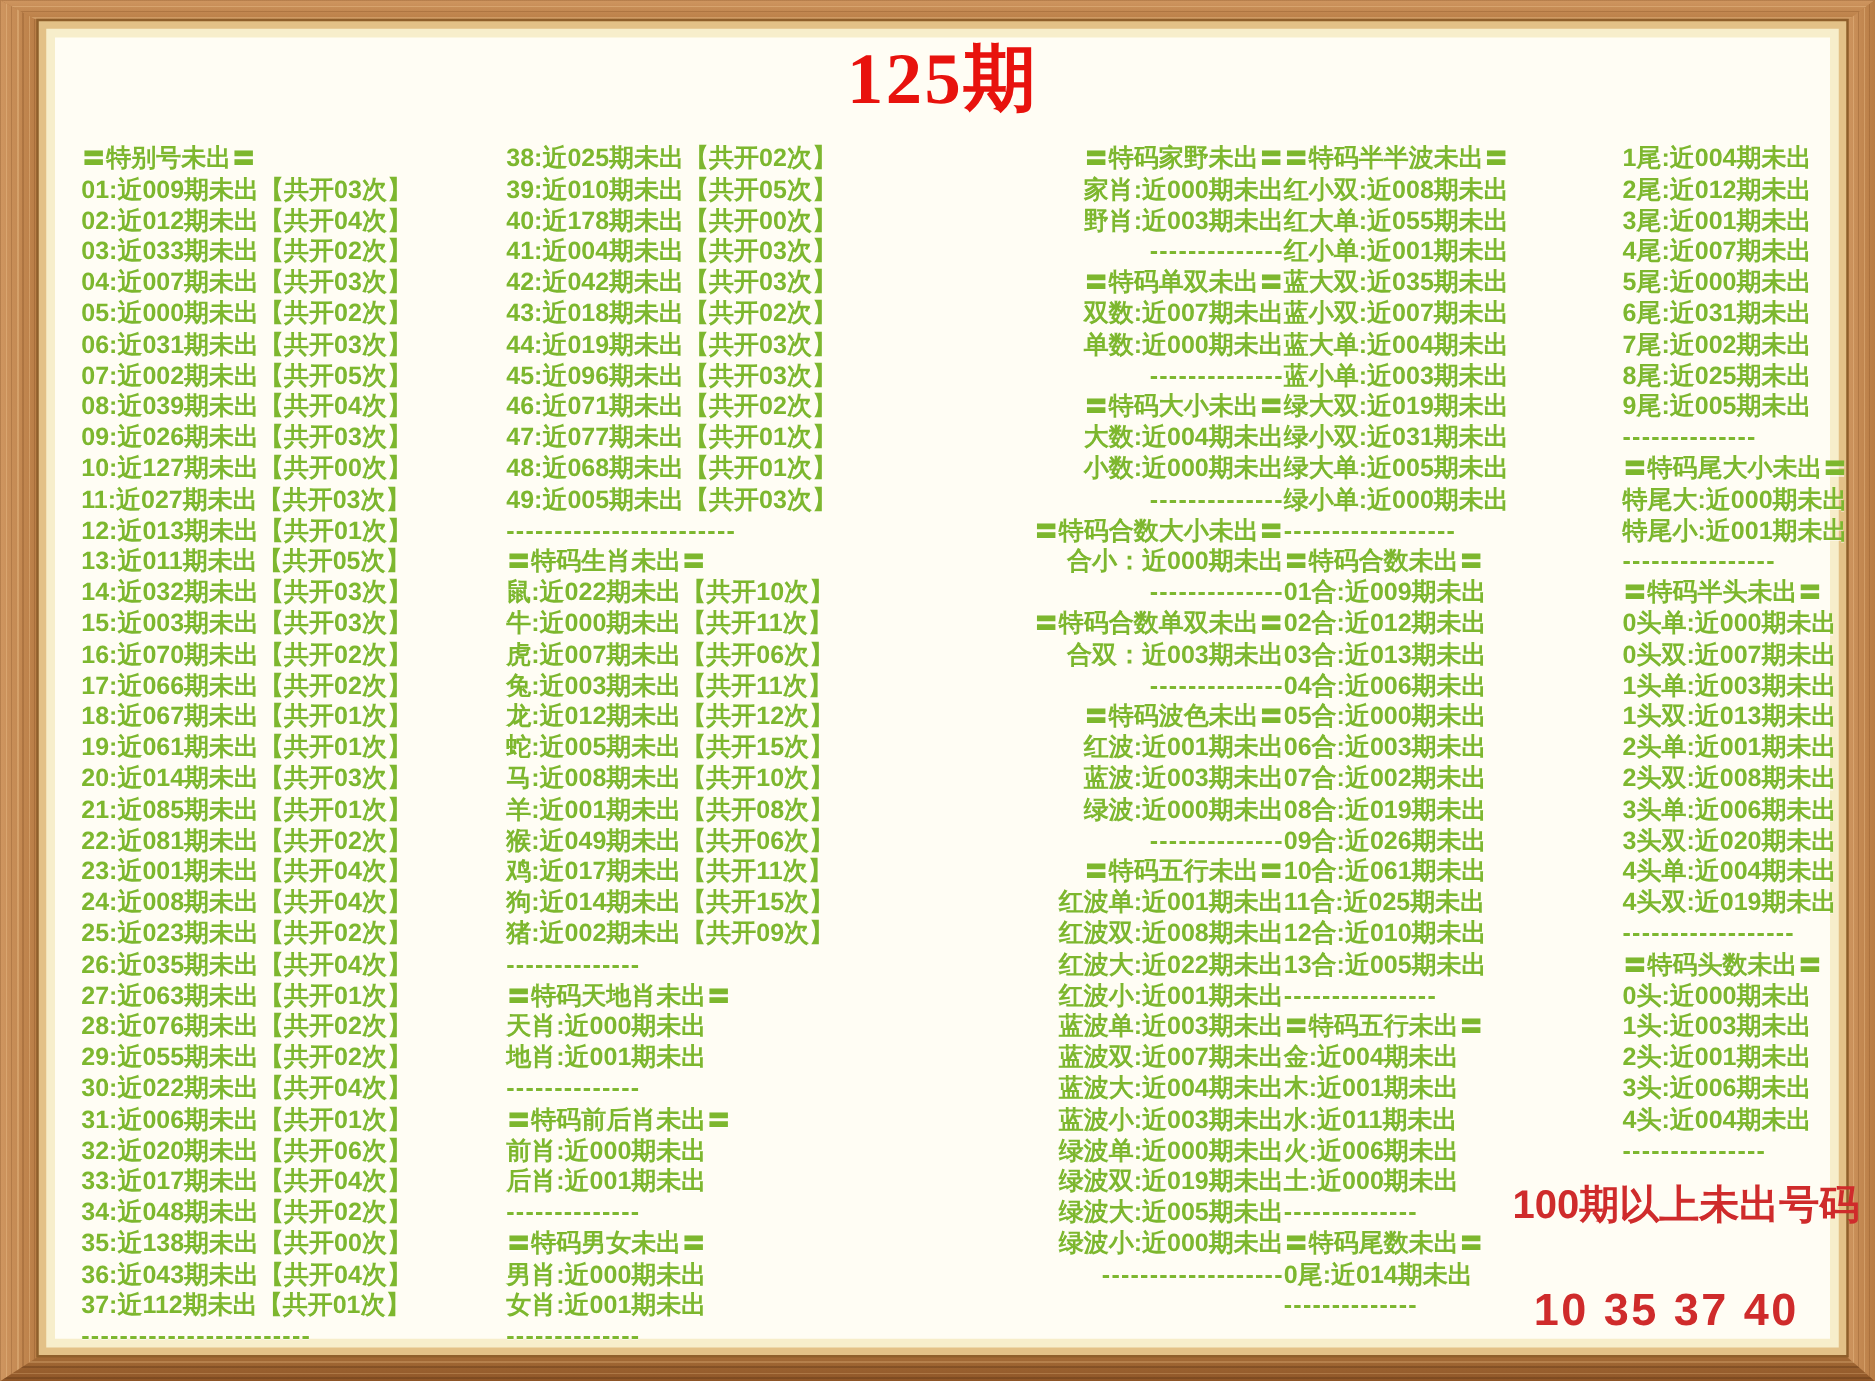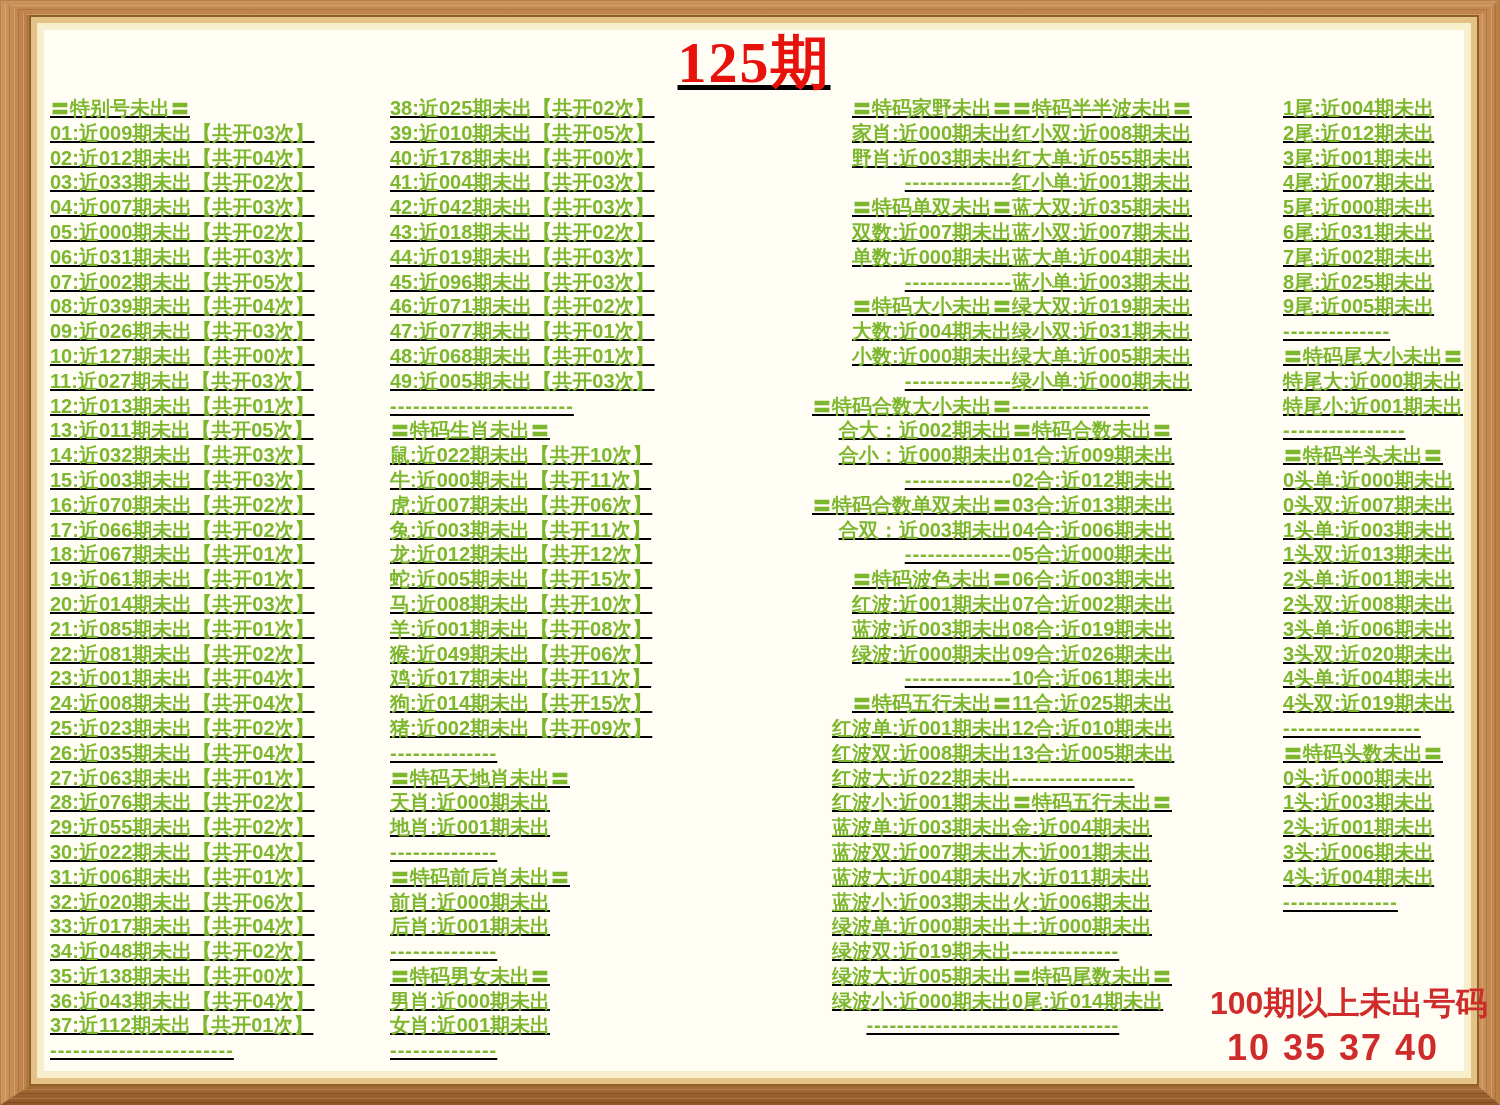"125期" .paper { text-decoration: underline -> none }
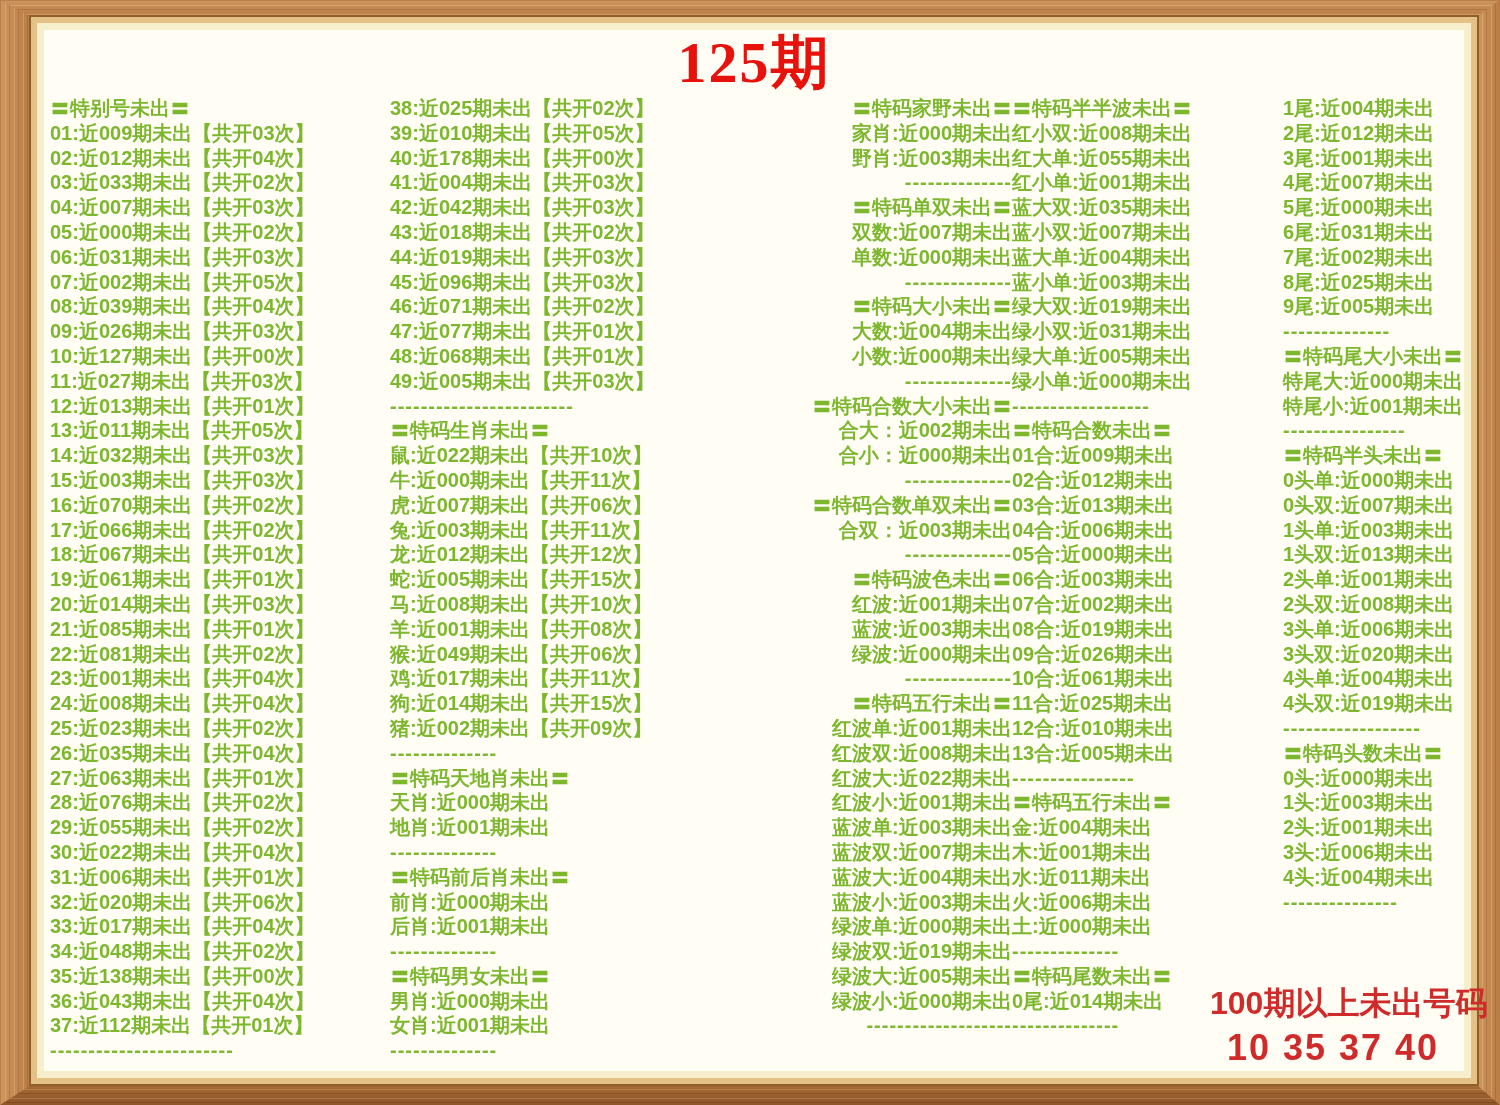"〓特别号未出〓" .columns { margin-top: 0 -> 19px; padding-left: 6px -> 21px }
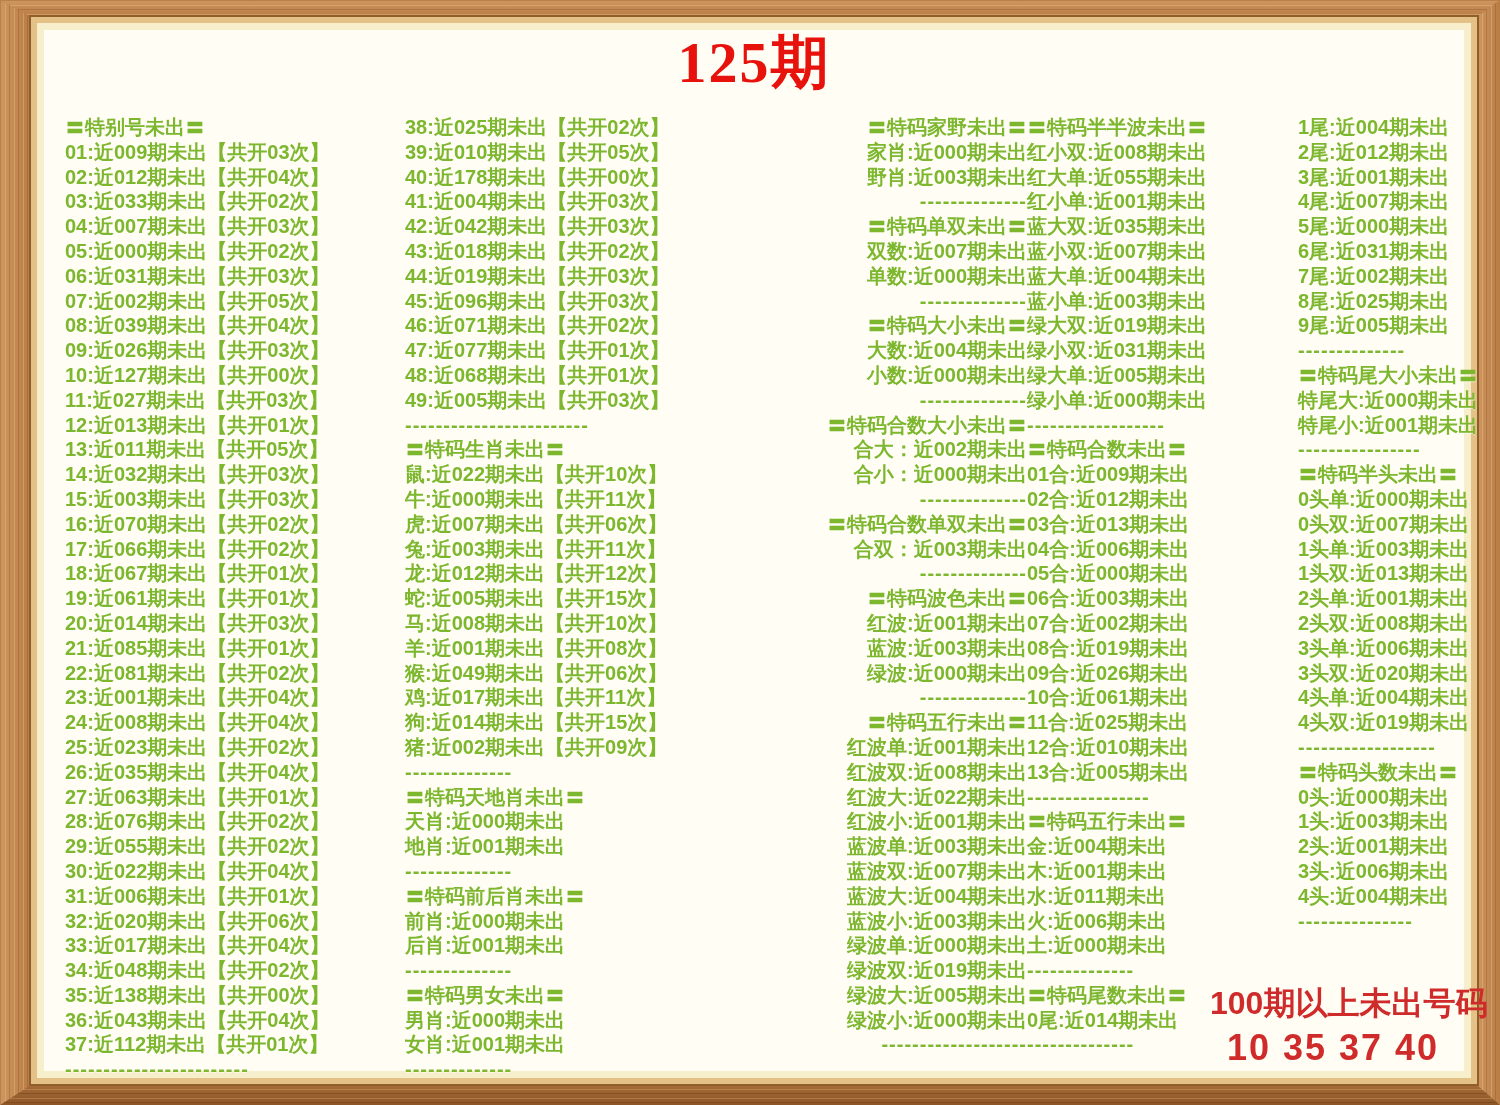"合大：近002期未出" div.line { html: <div>合大：近002期未出</div> -> none }
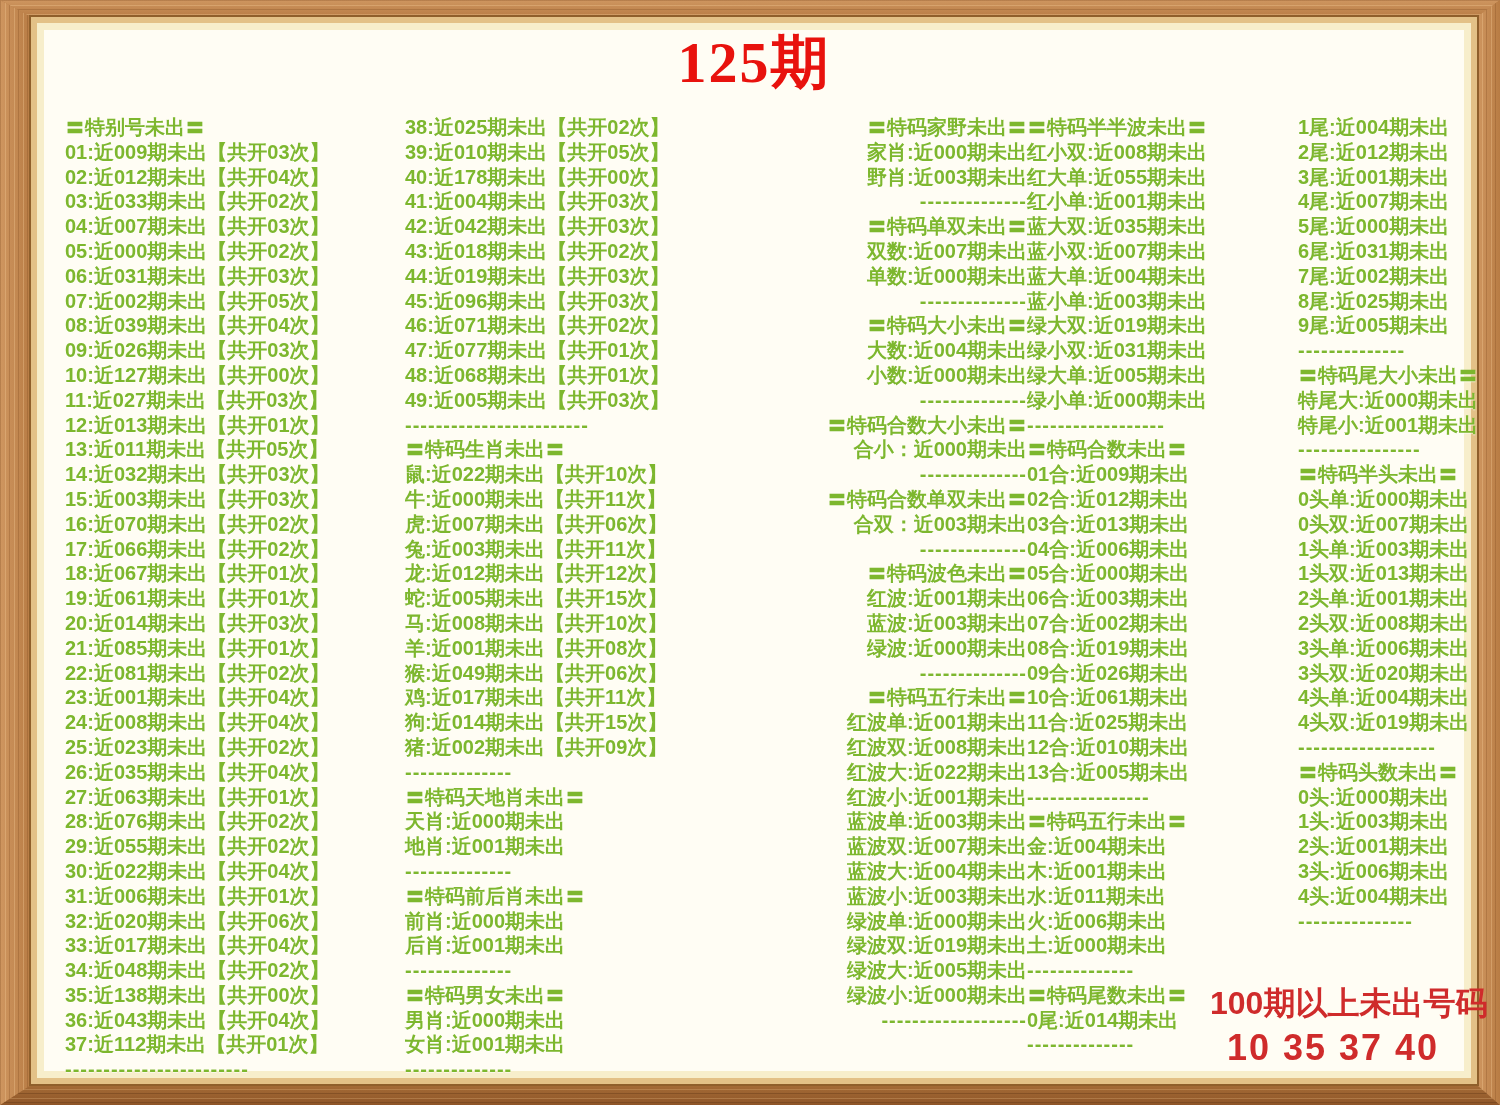"10 35 37 40" .alert .a2 { margin-top: none -> 40px }
